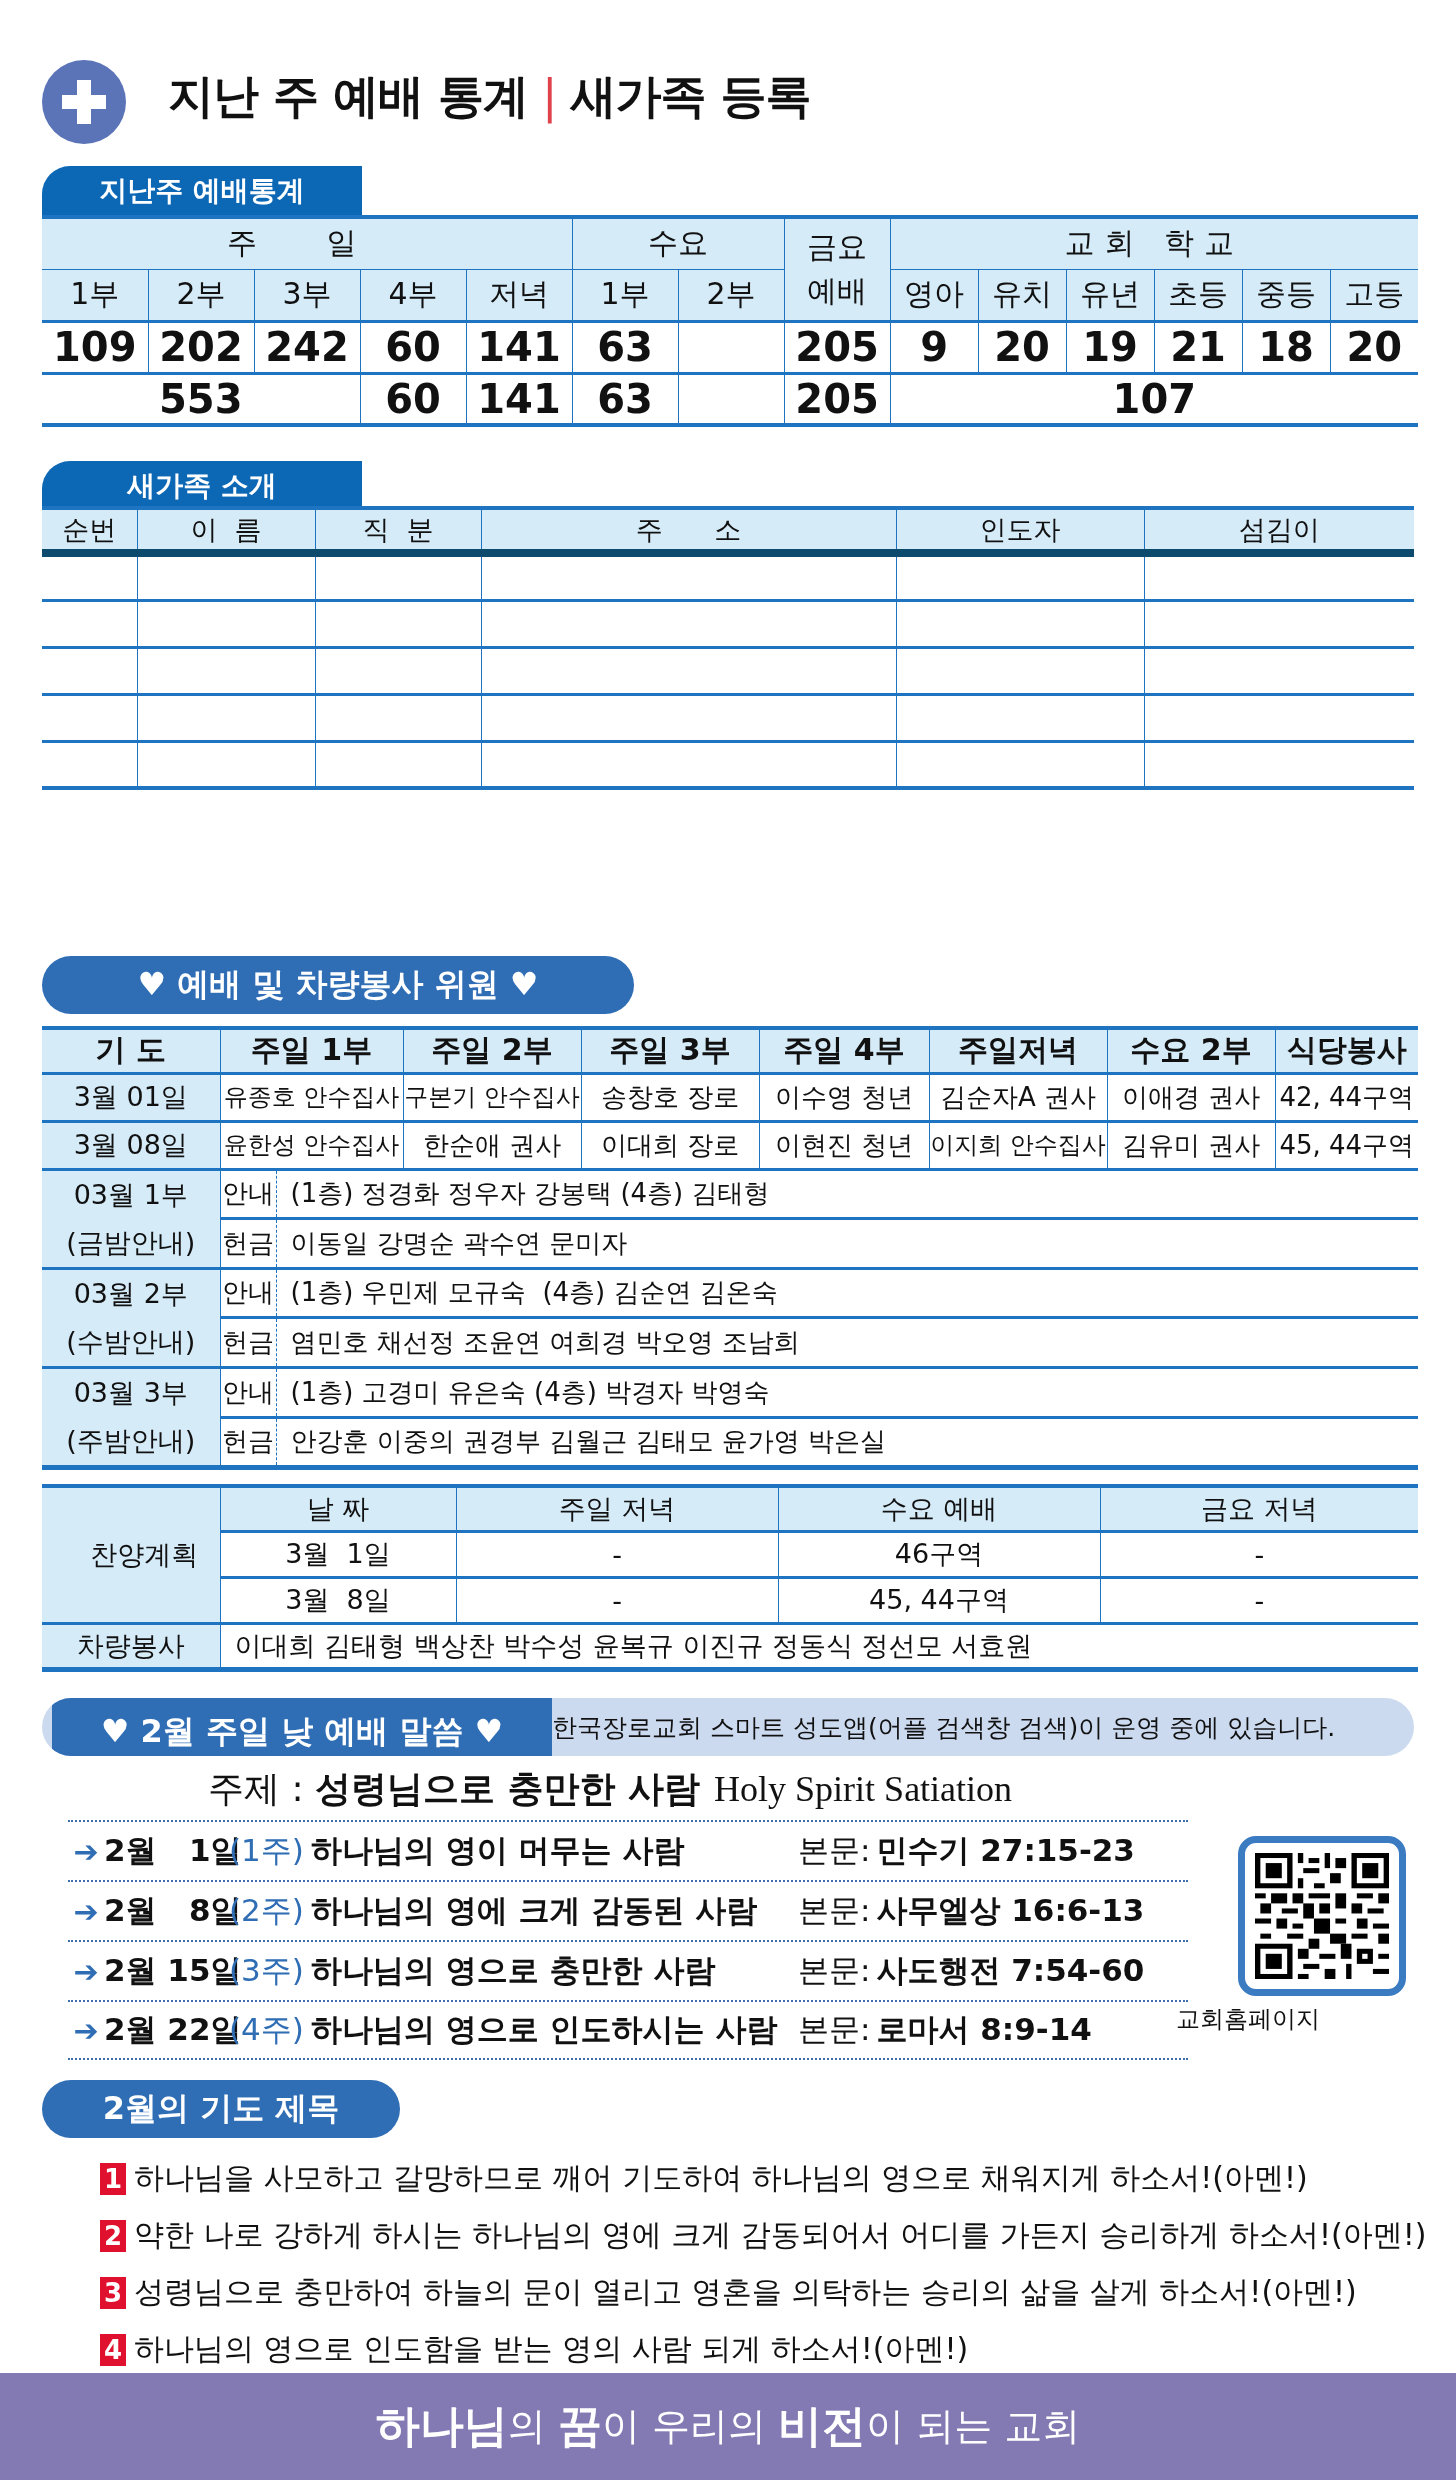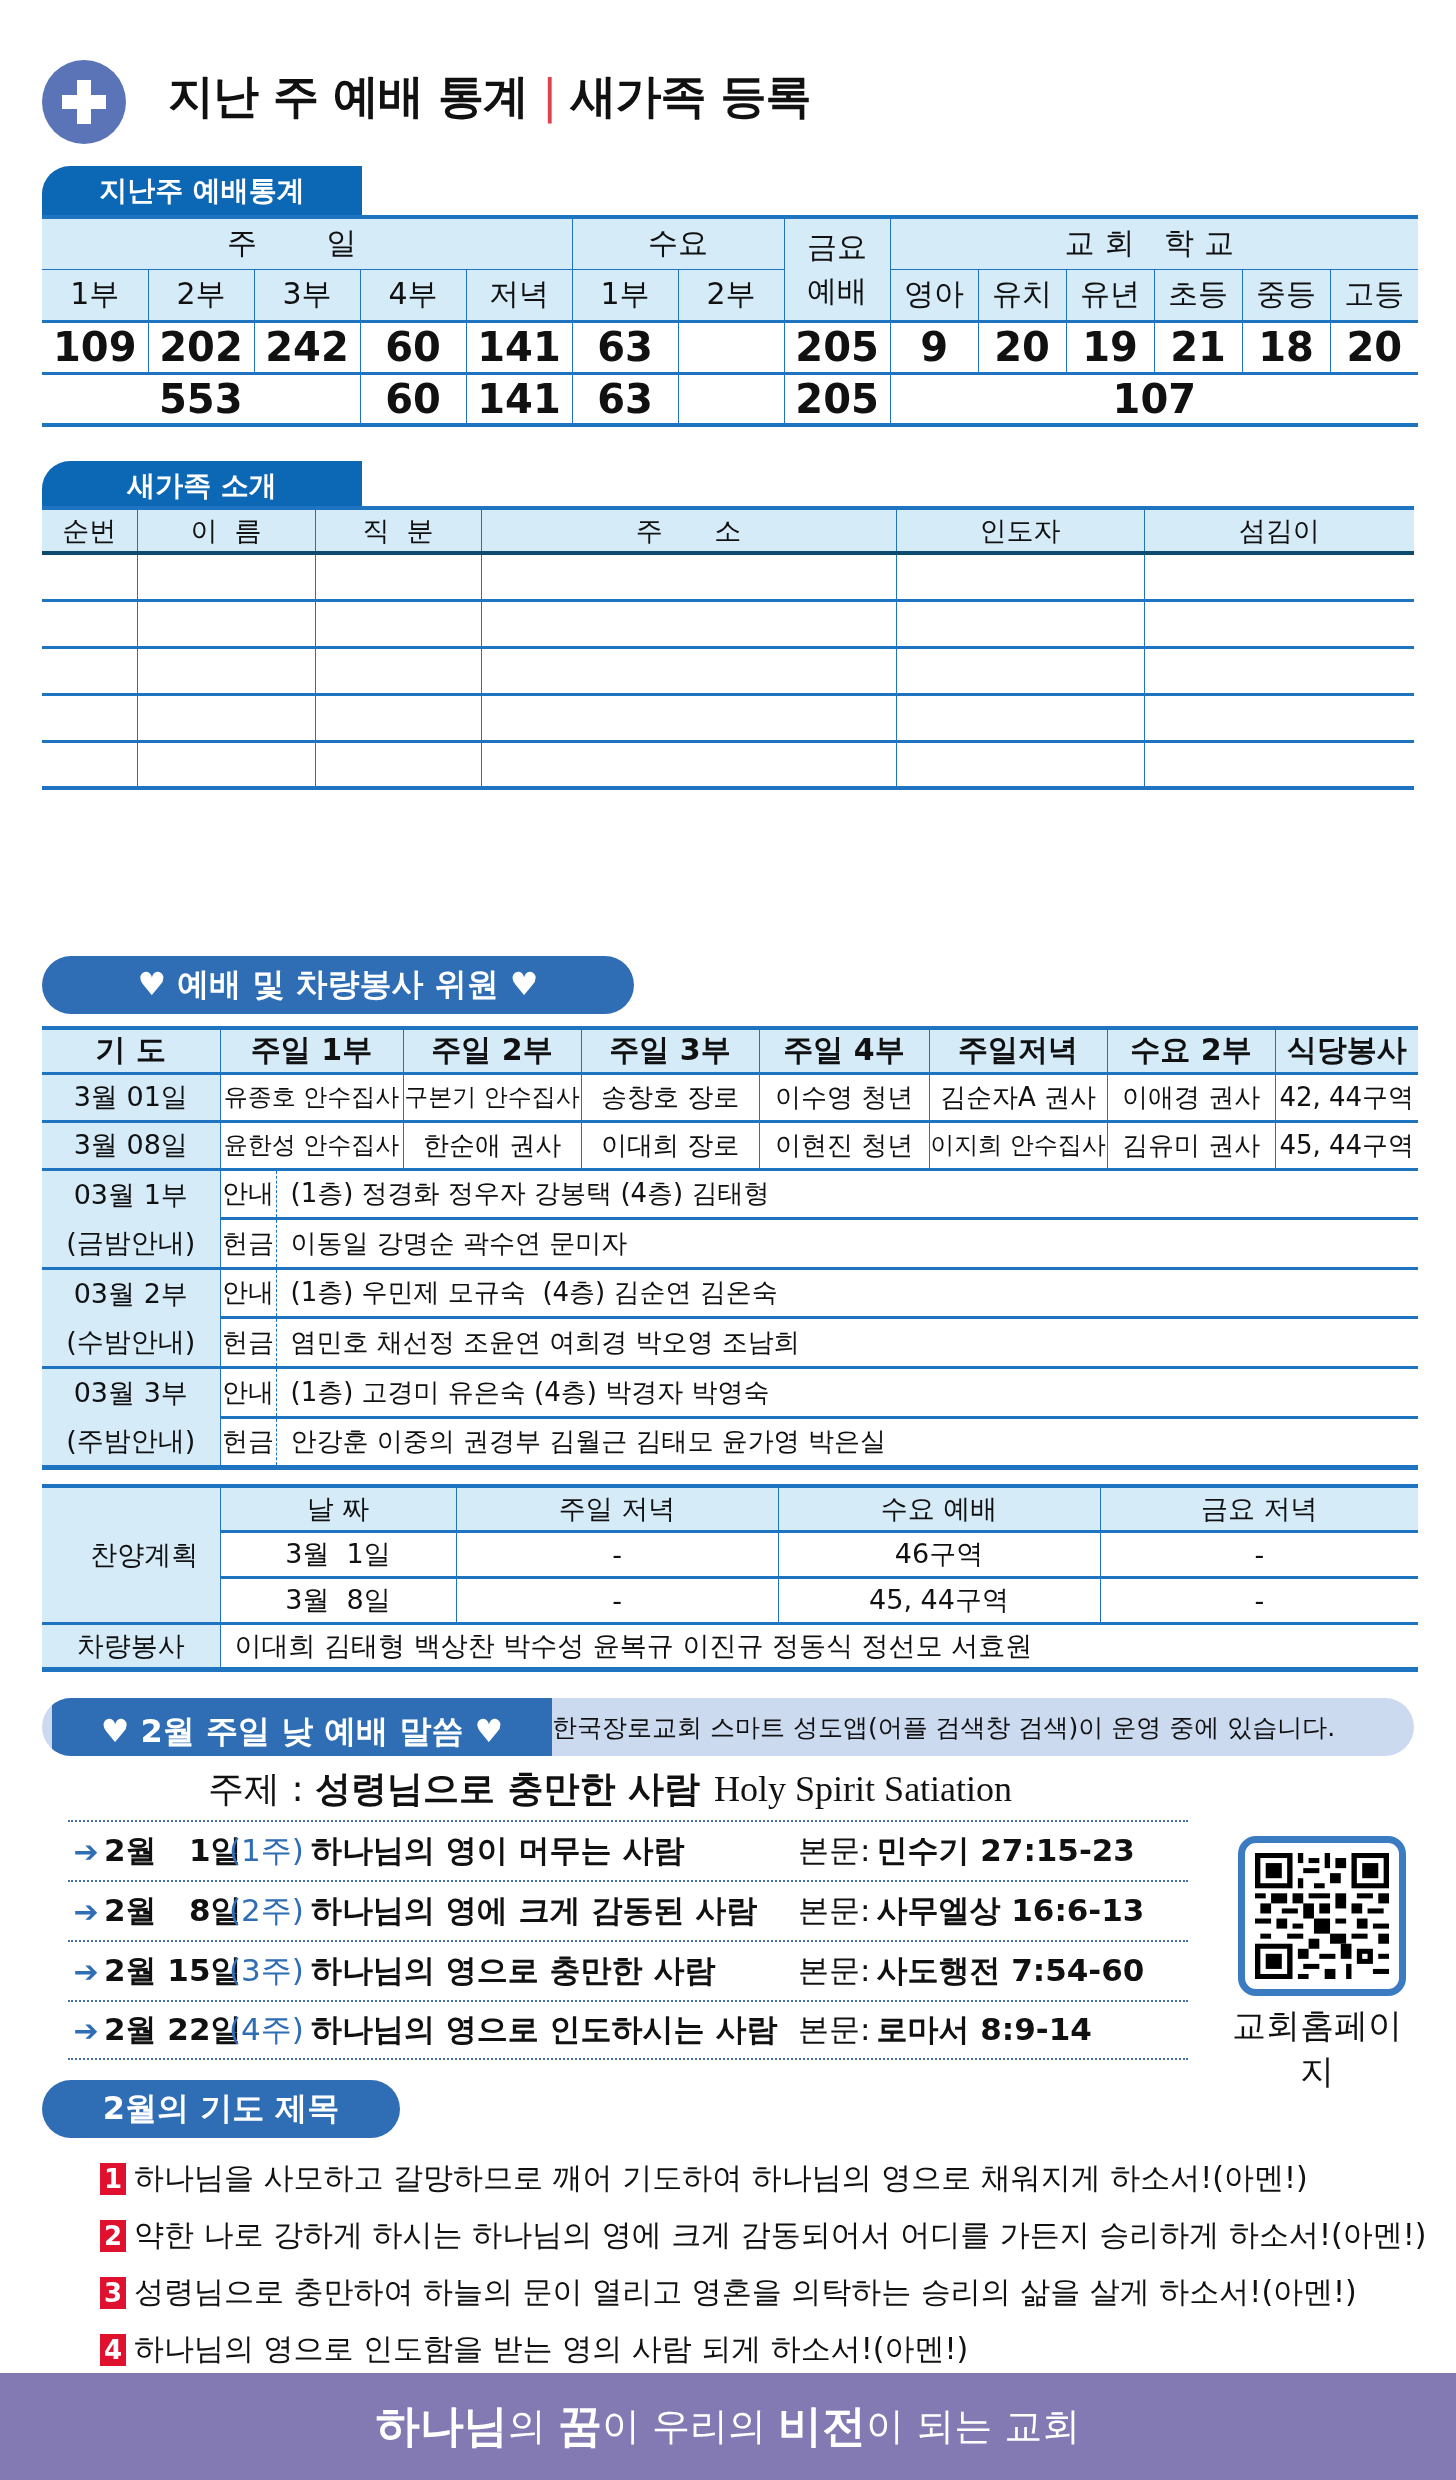"순번" .newfam th { border-bottom: 4px solid #0c4a6e -> 8px solid #0c4a6e }
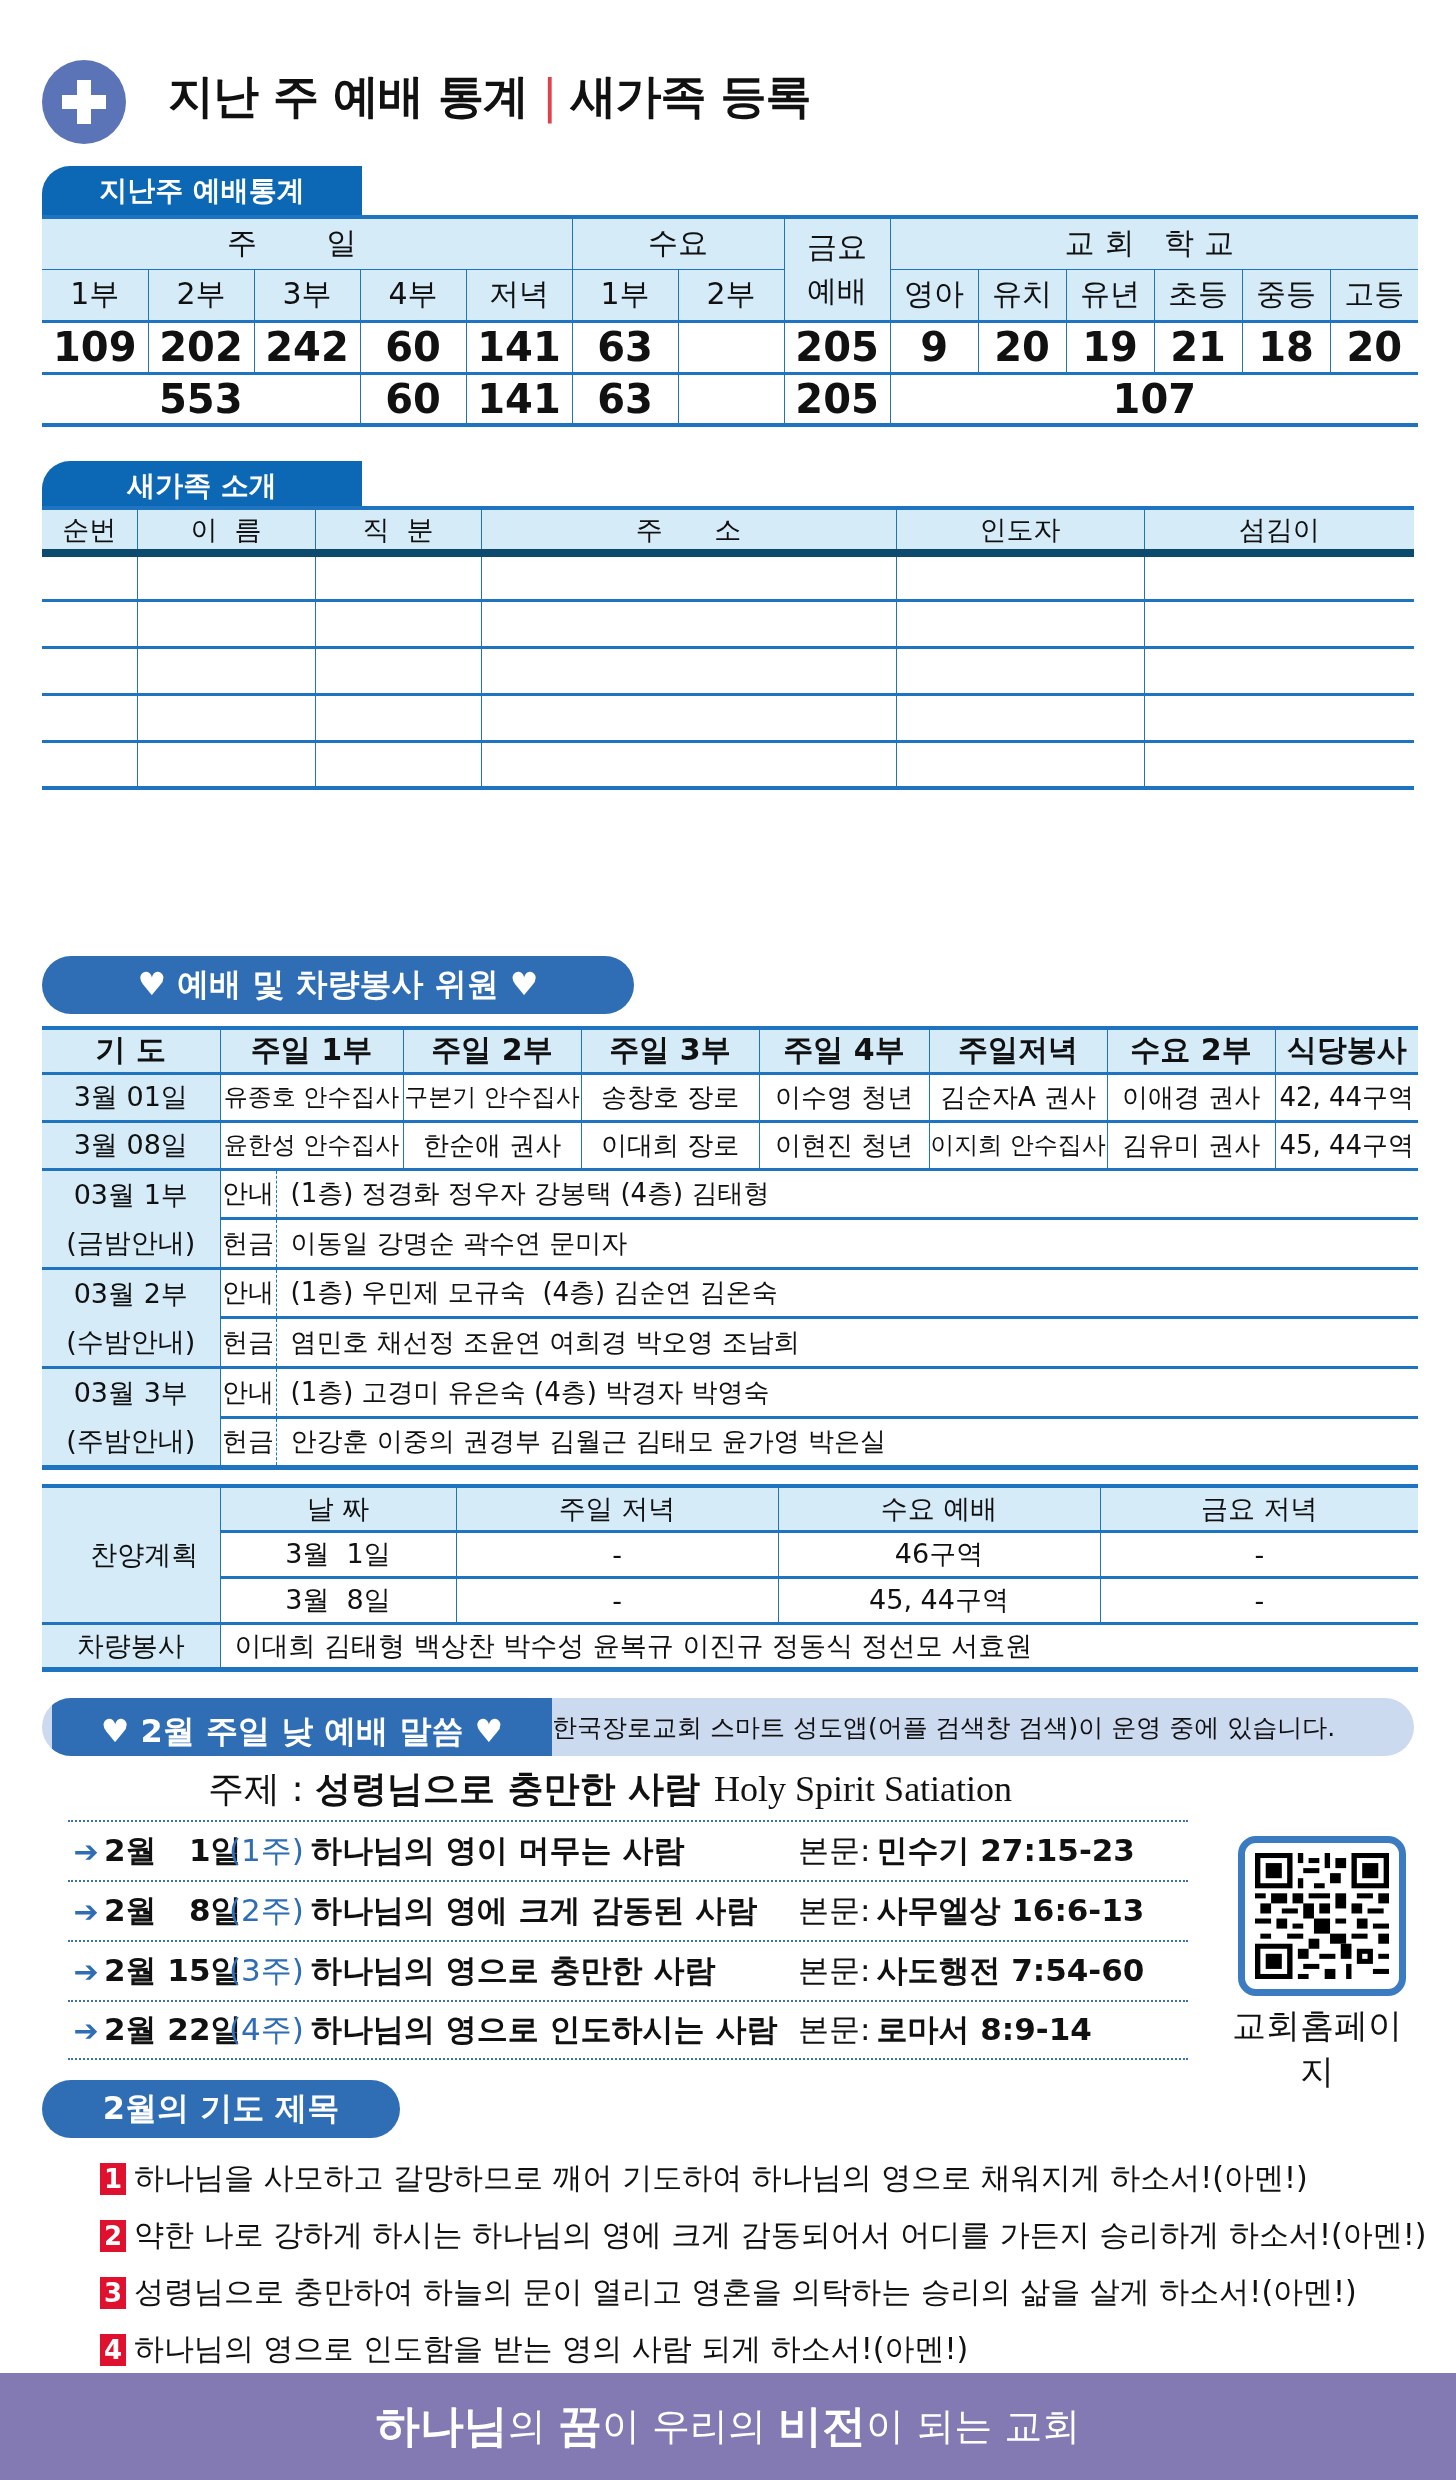"교회홈페이지" .qr-label { font-size: 34px -> 24px; left: 1225px -> 1156px }
